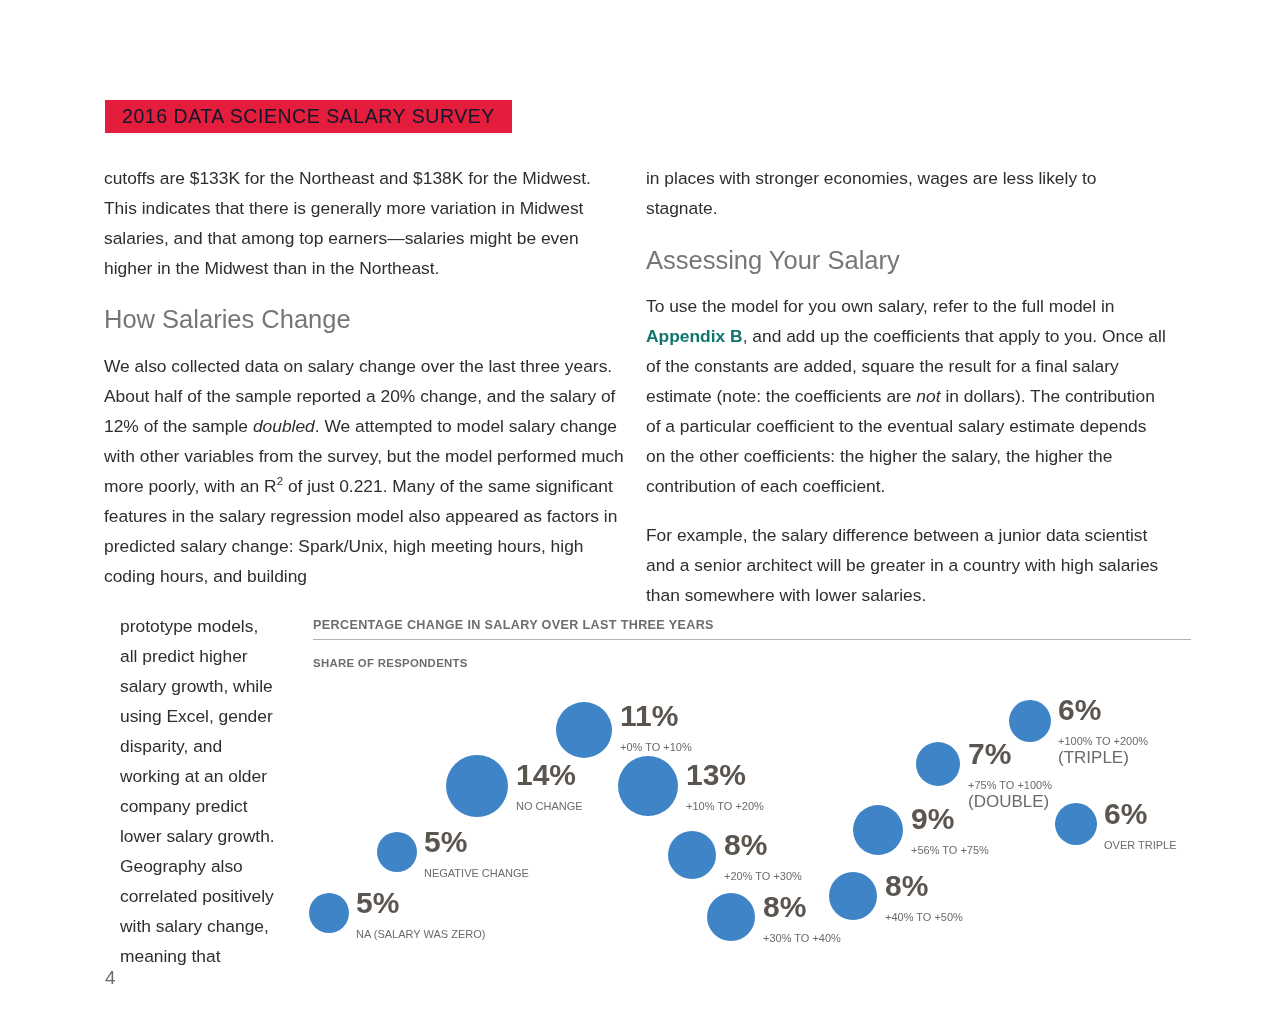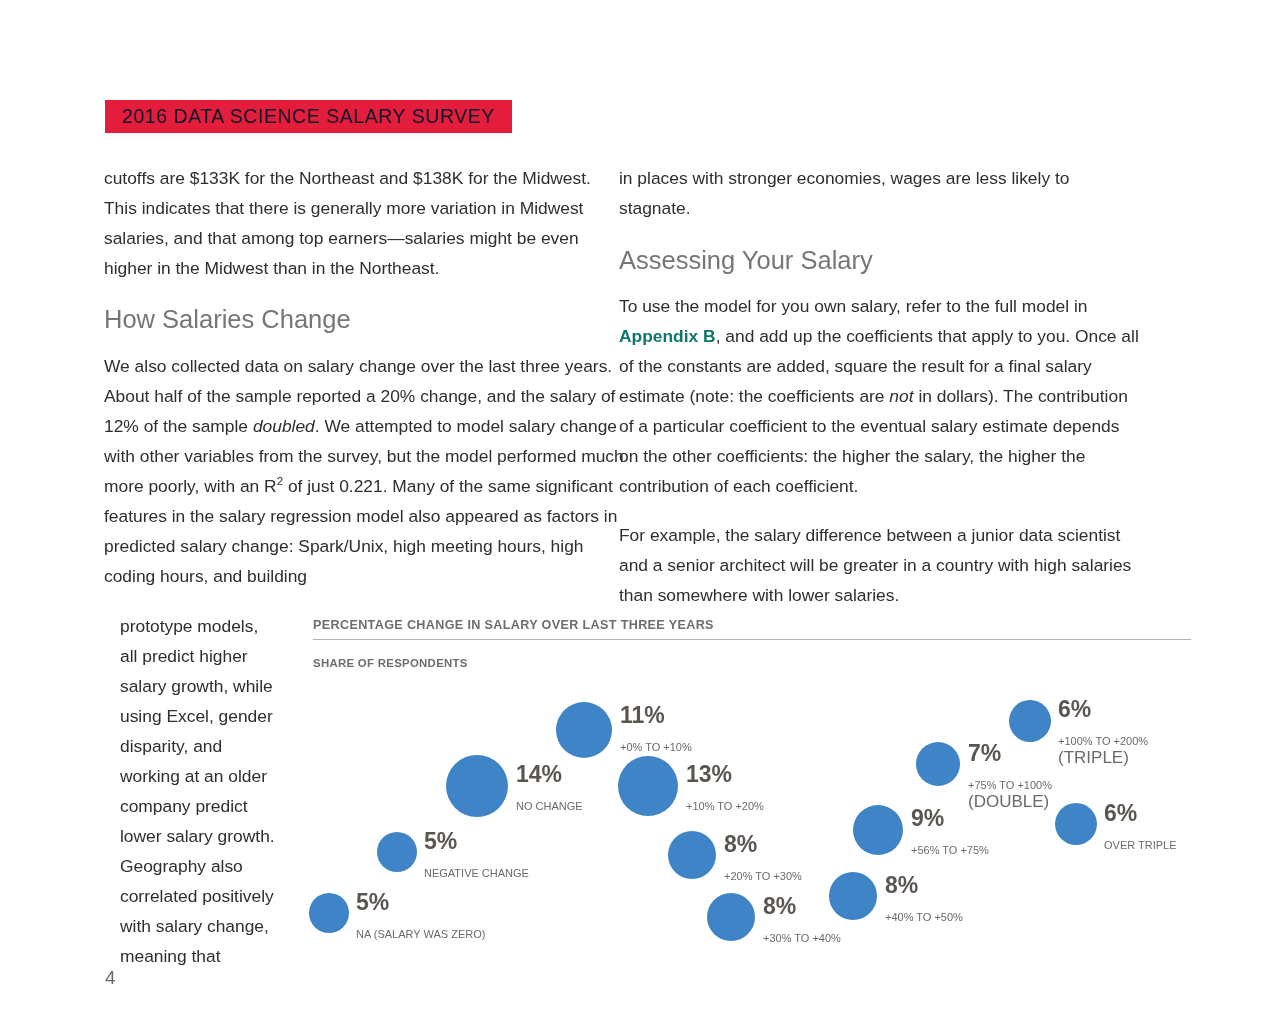"in places with stronger economies," #right-col { left: 619px -> 646px }
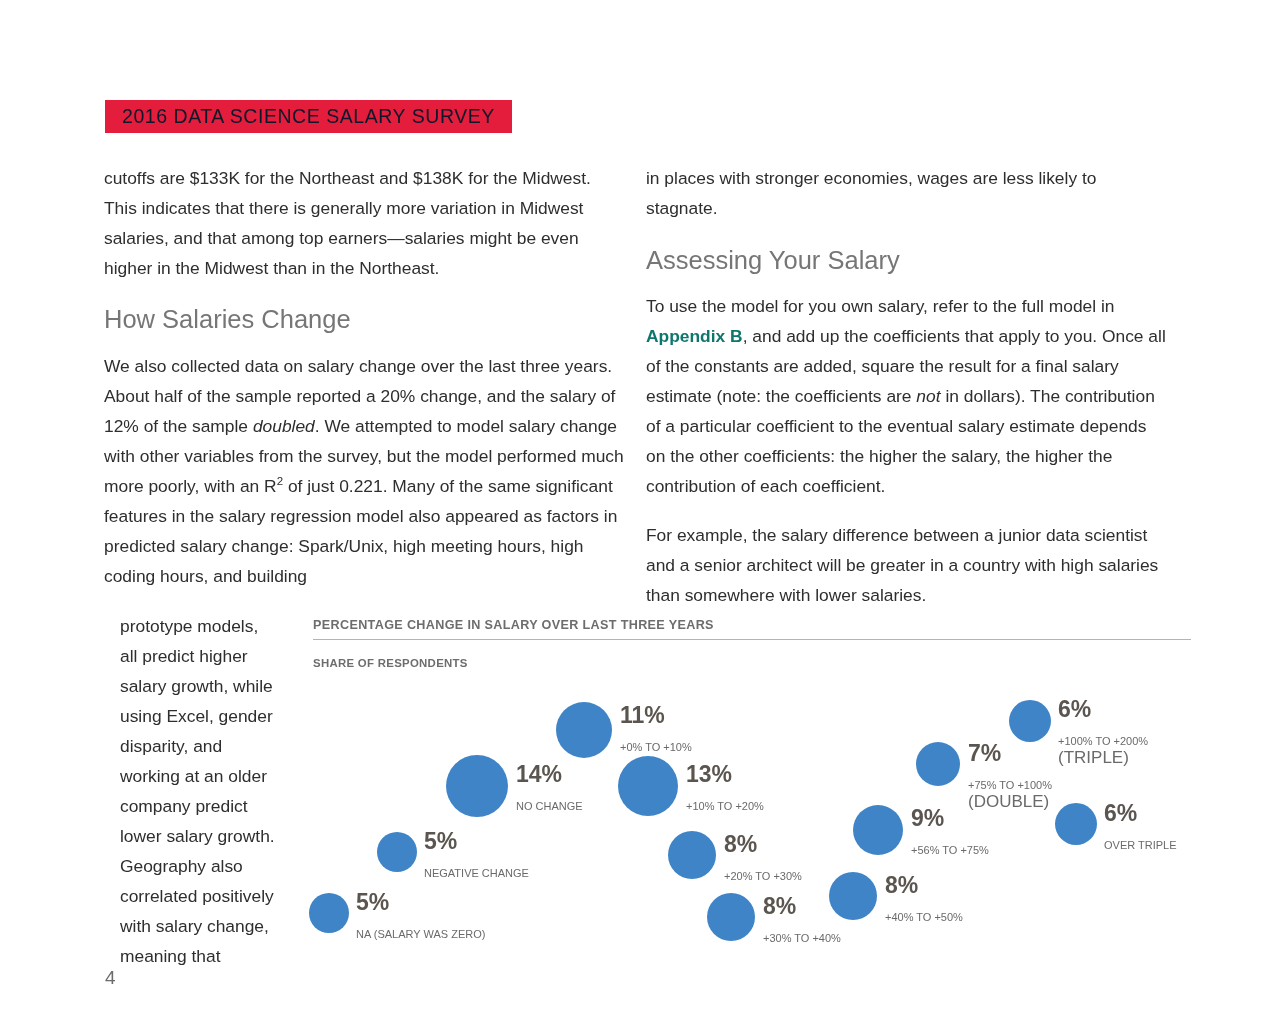"11%" .b-pct { font-size: 23px -> 30px }
